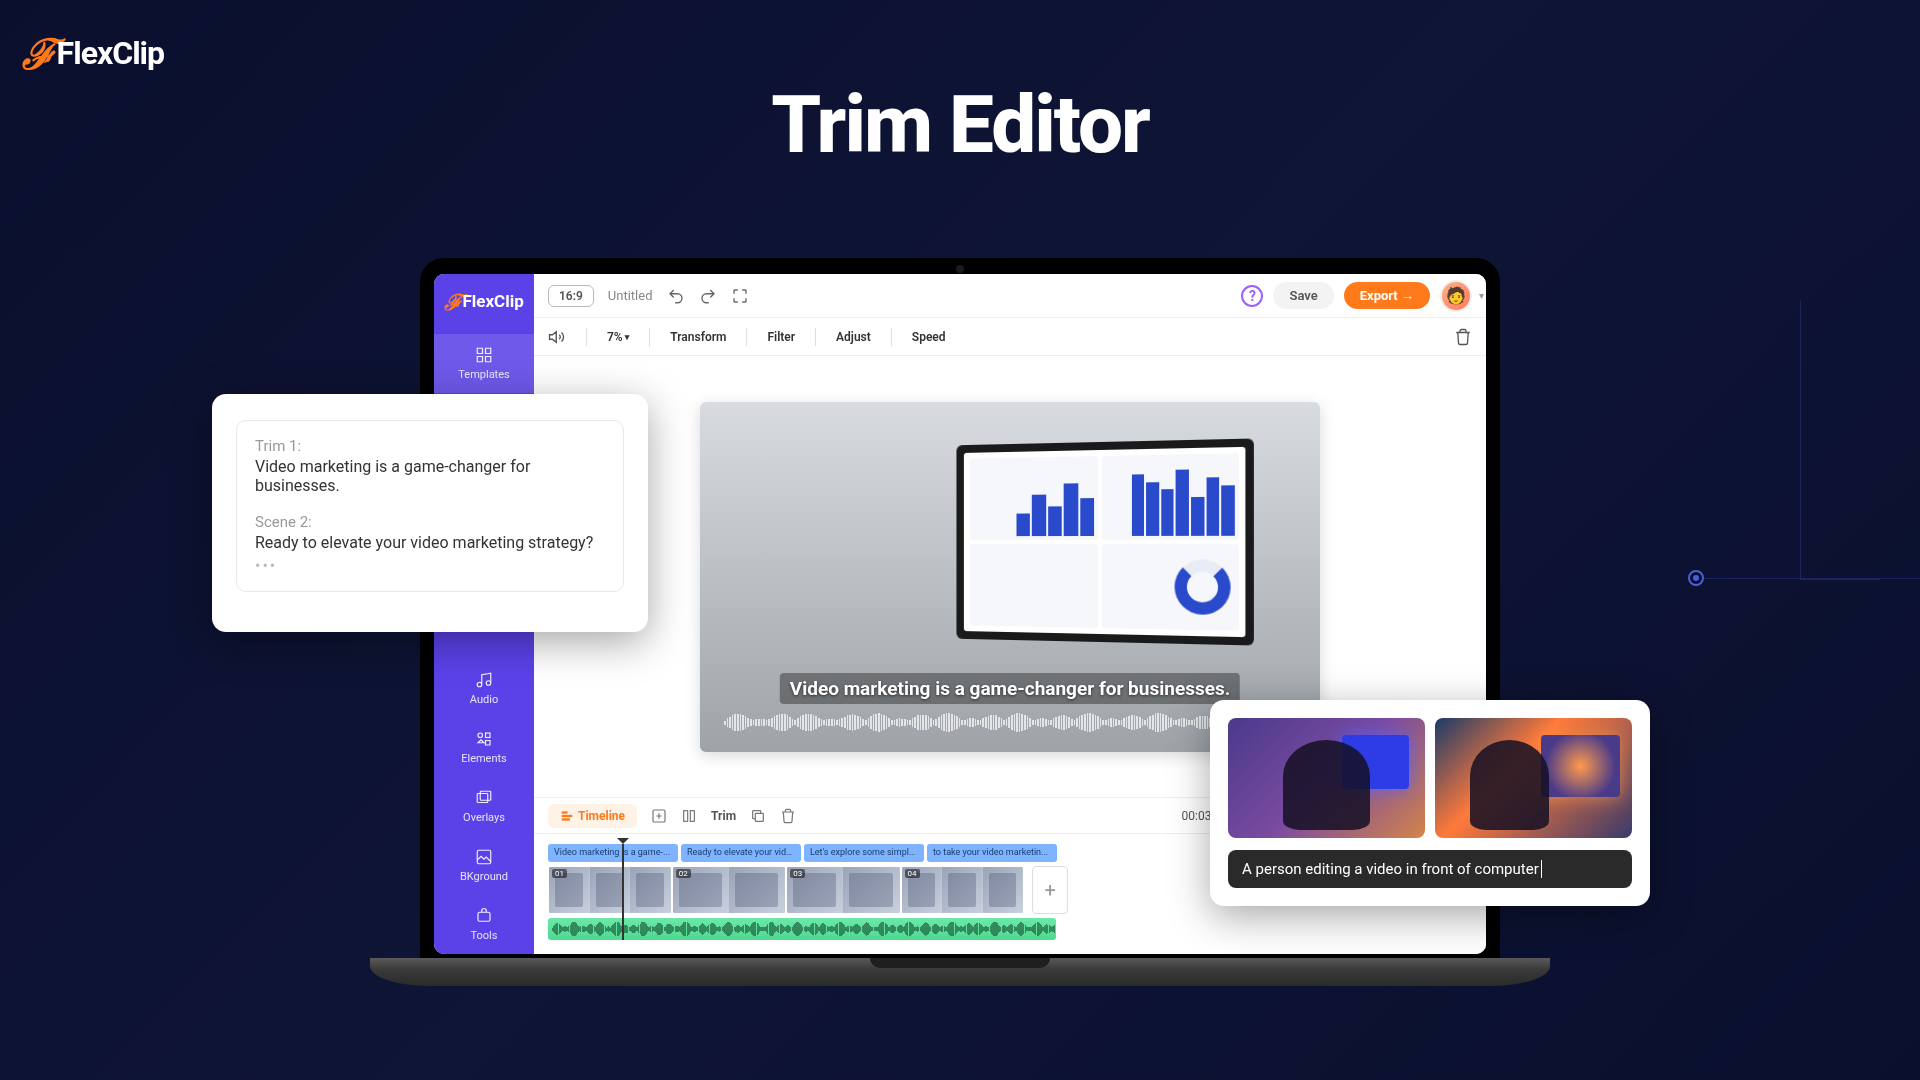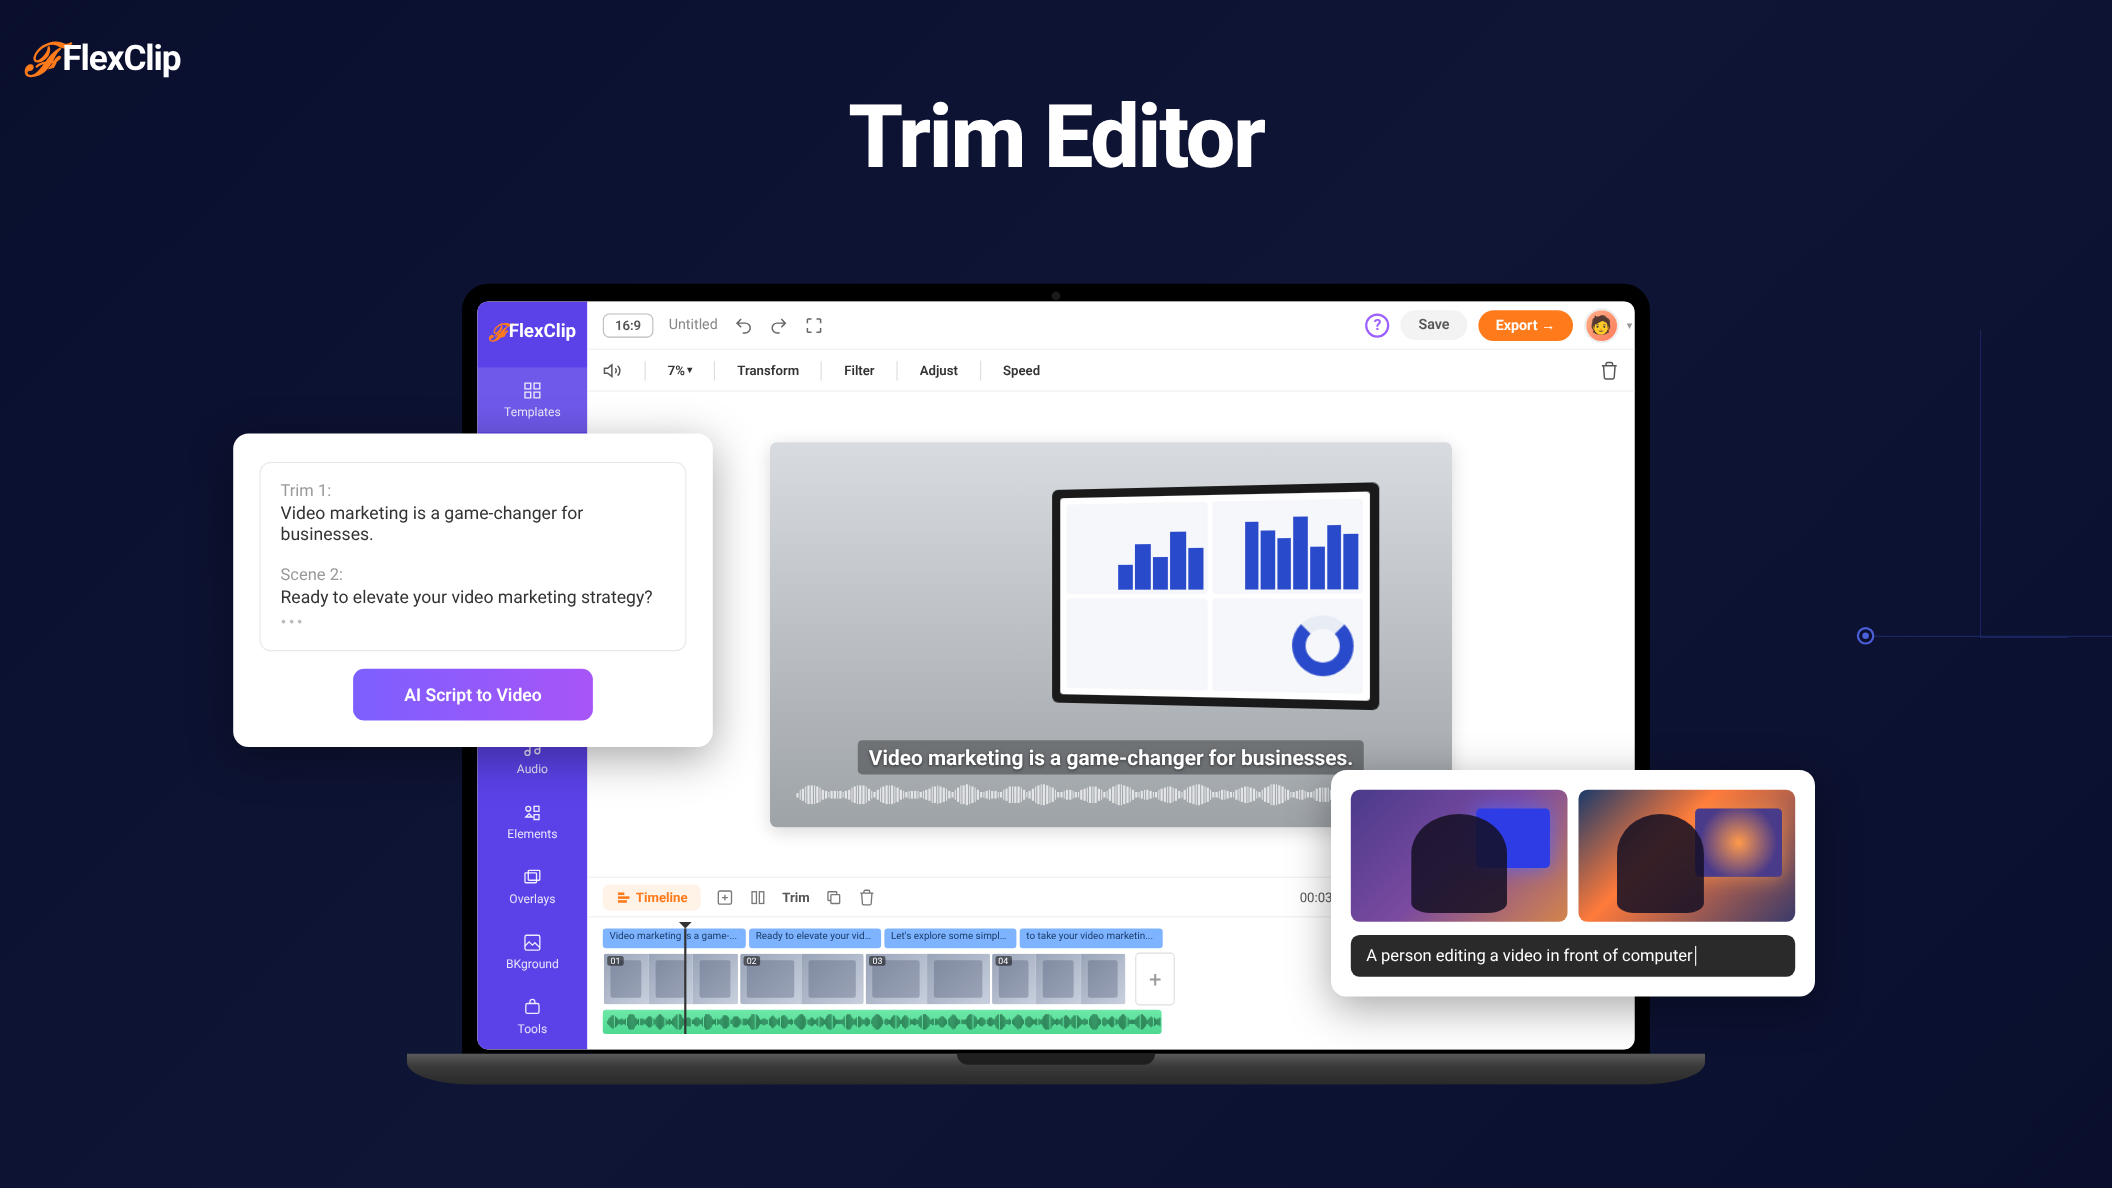"AI Script to Video" button.ai-script-btn { html: <button>AI Script to Video</button> -> none }
